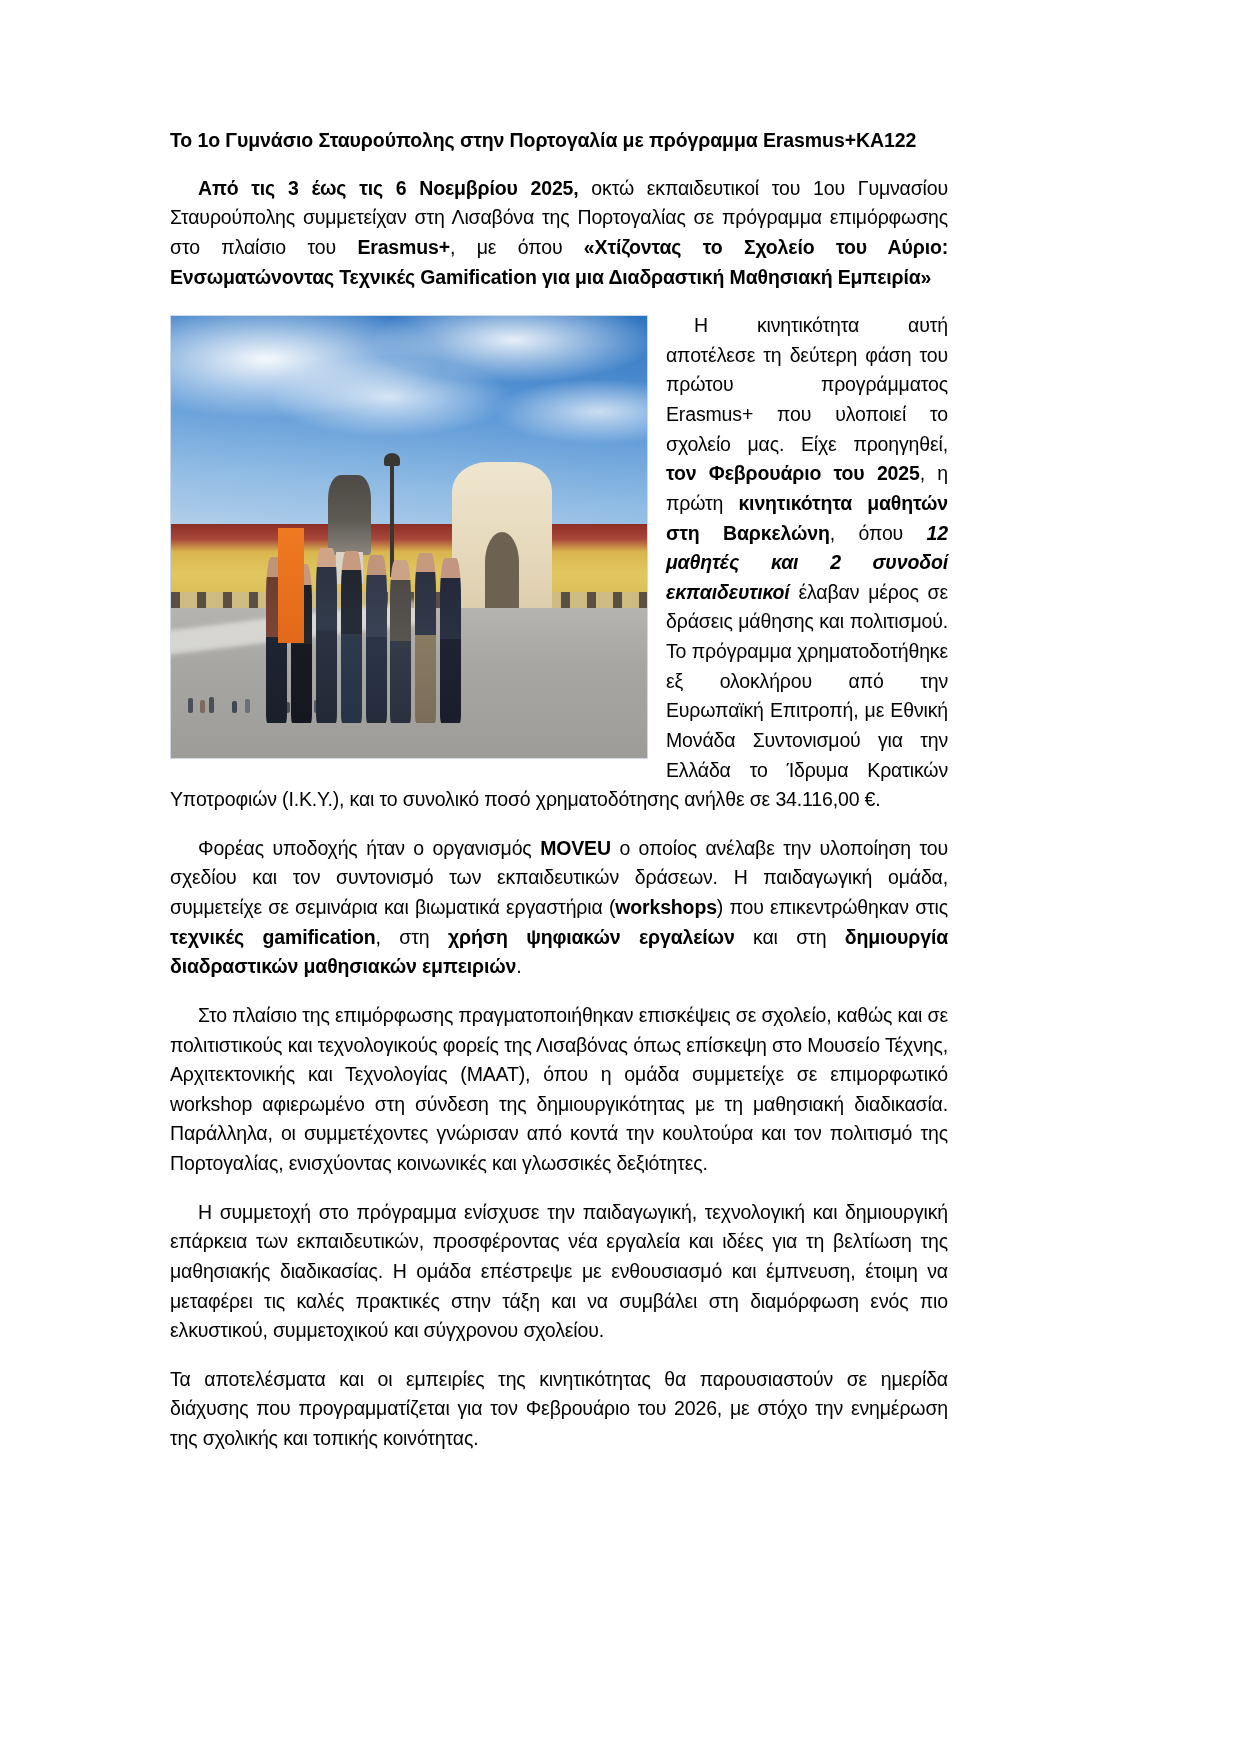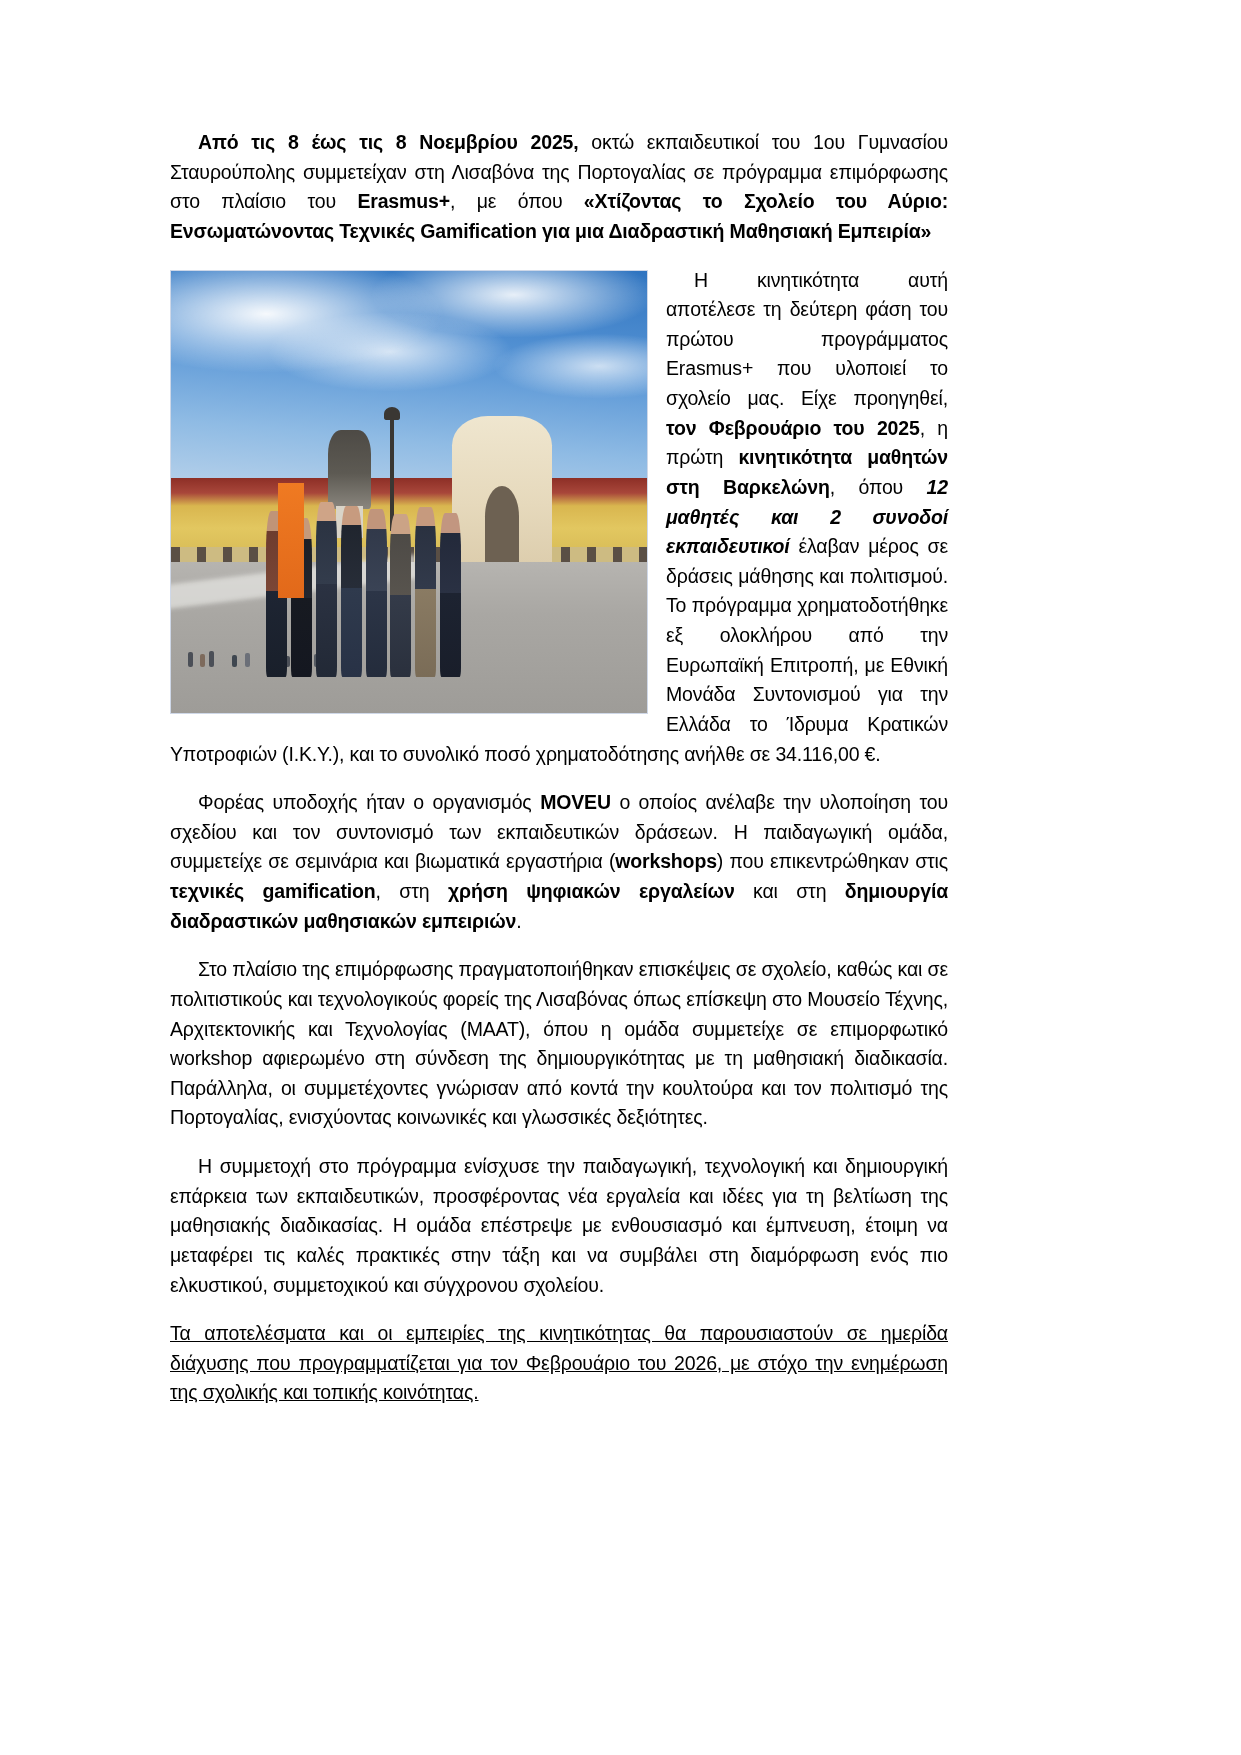"Το 1ο Γυμνάσιο Σταυρούπολης στην" h1.doc-title { html: none -> <h1>Το 1ο Γυμνάσιο Σταυρούπολης στην Πορτογαλία με πρόγραμμα Erasmus+KA122</h1> }
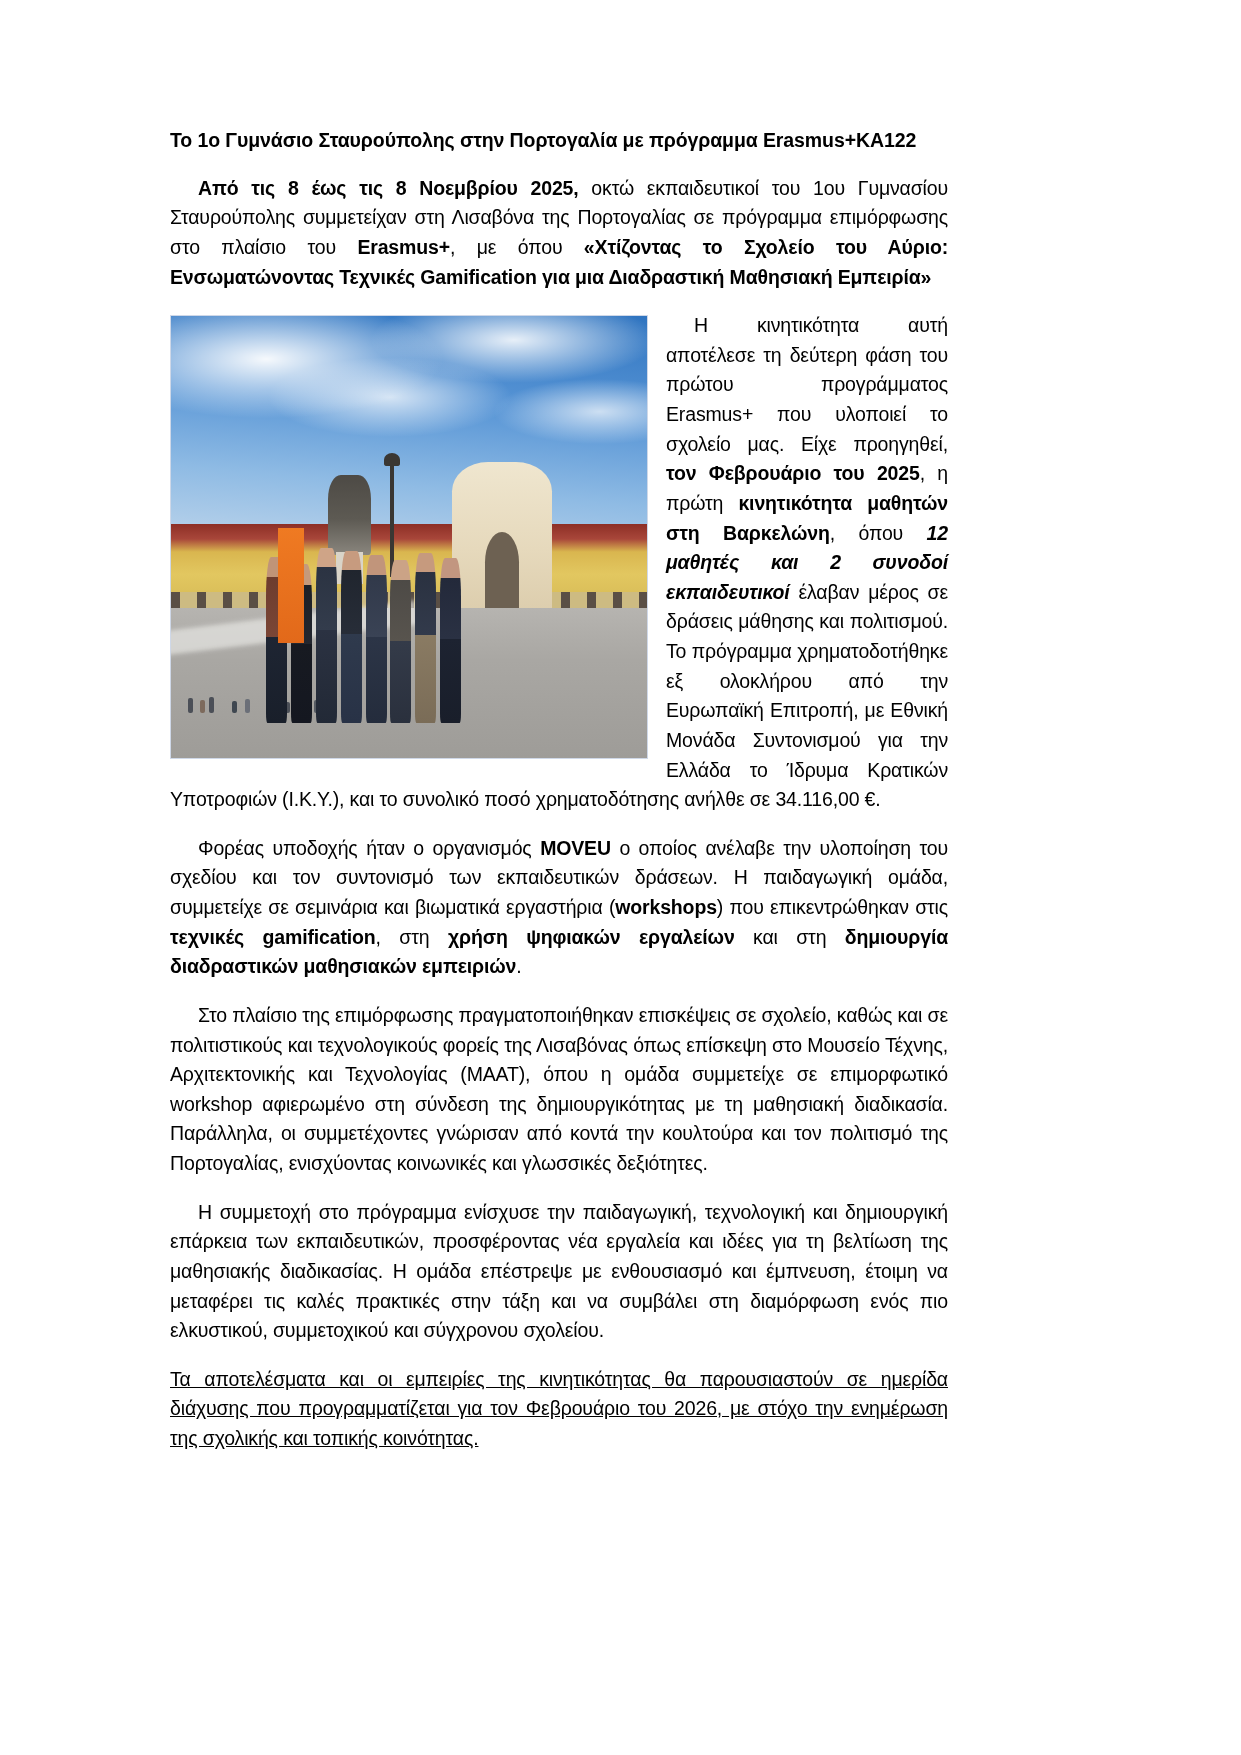"Από τις 8 έως τις" b { text: 8 έως τις 8 -> 3 έως τις 6 }
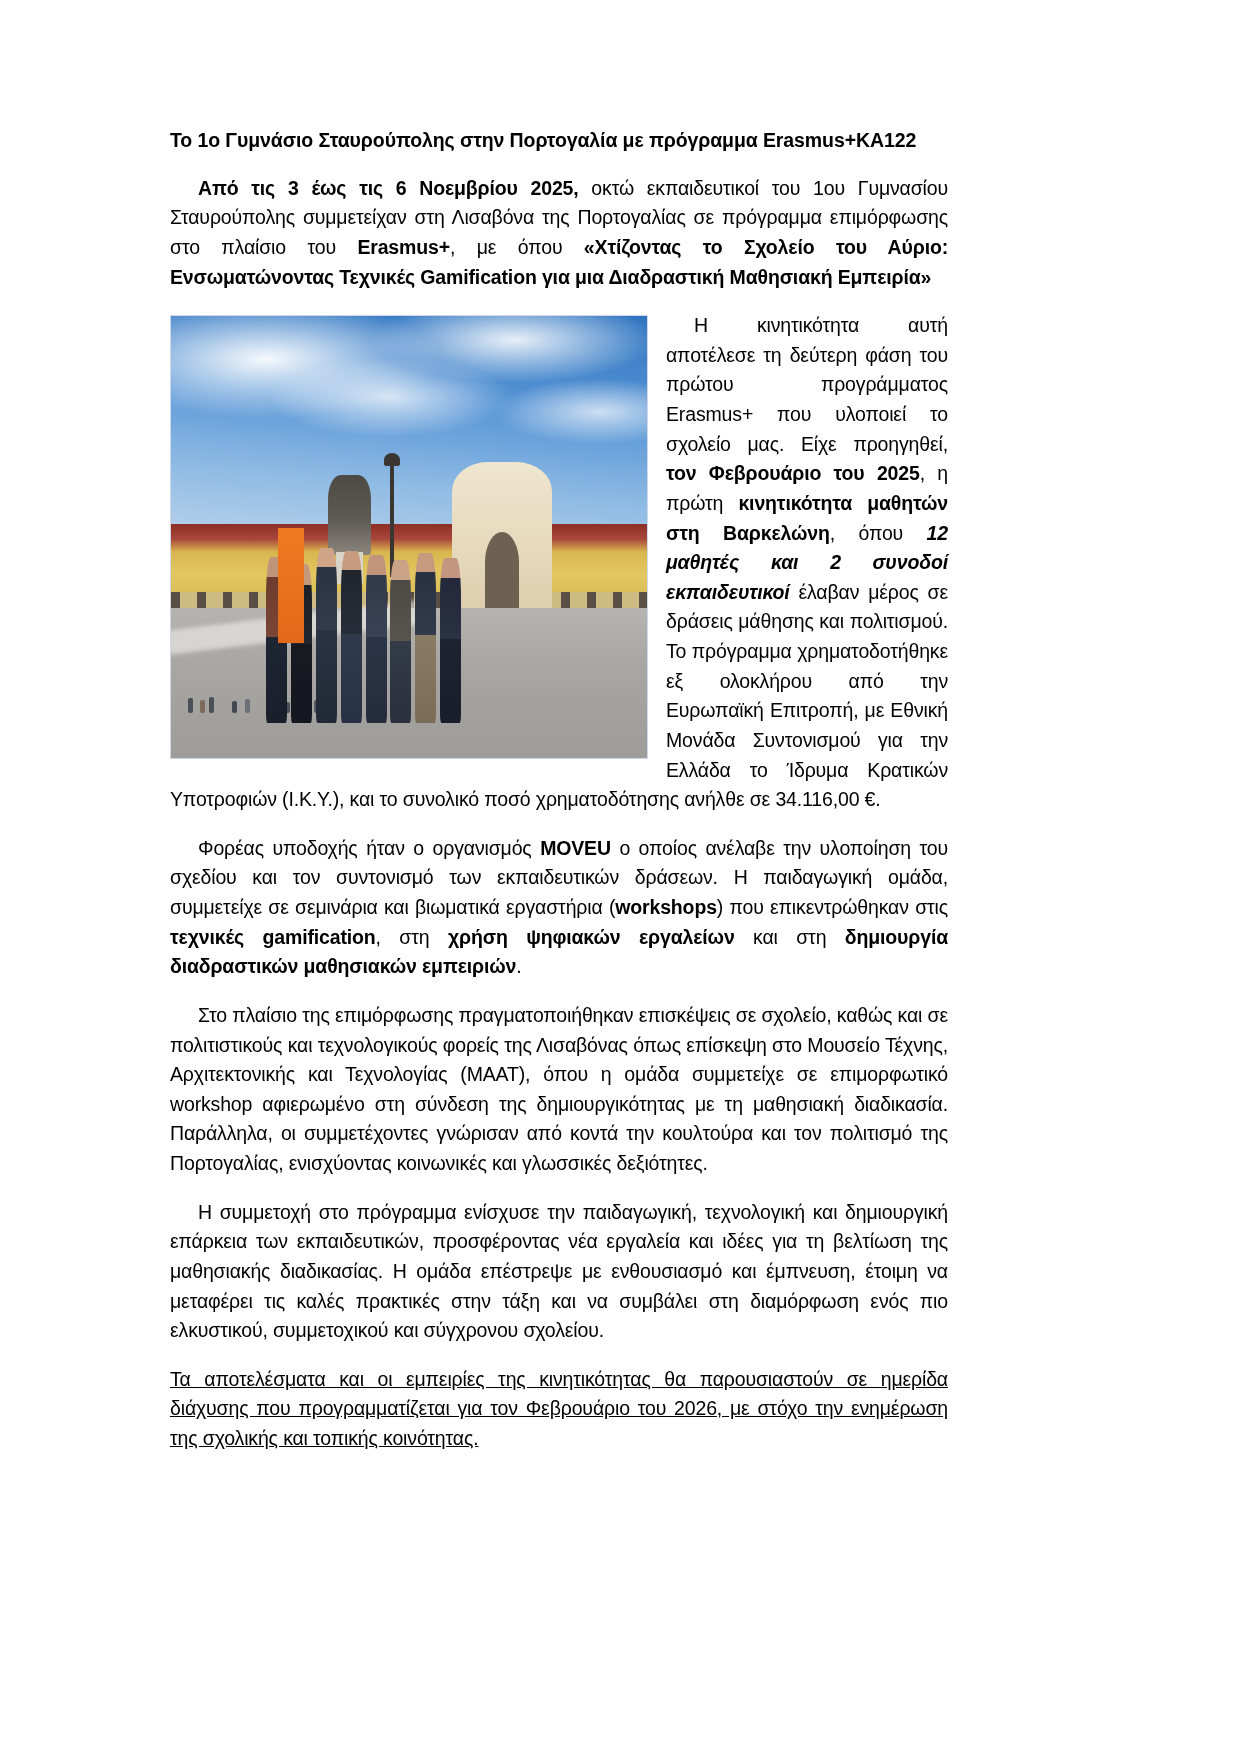"Τα αποτελέσματα και οι εμπειρίες" p.para.noindent { text-decoration: underline -> none }
